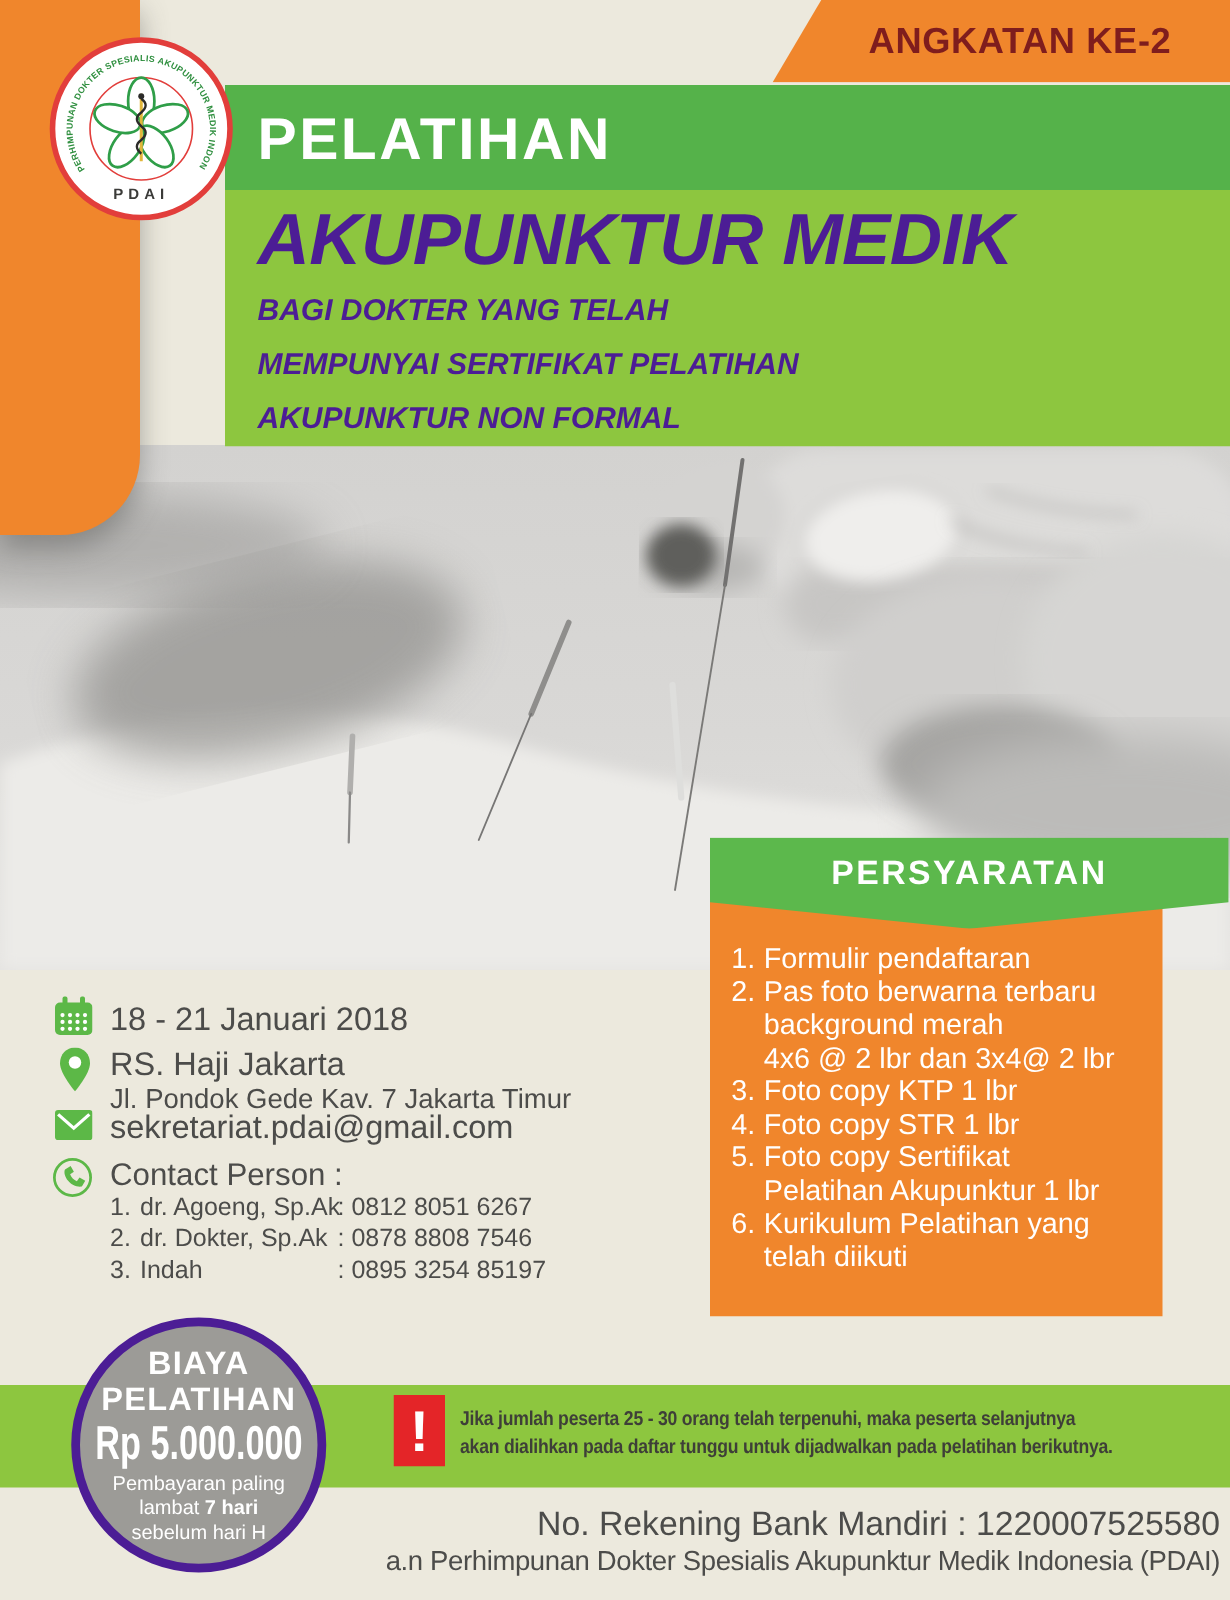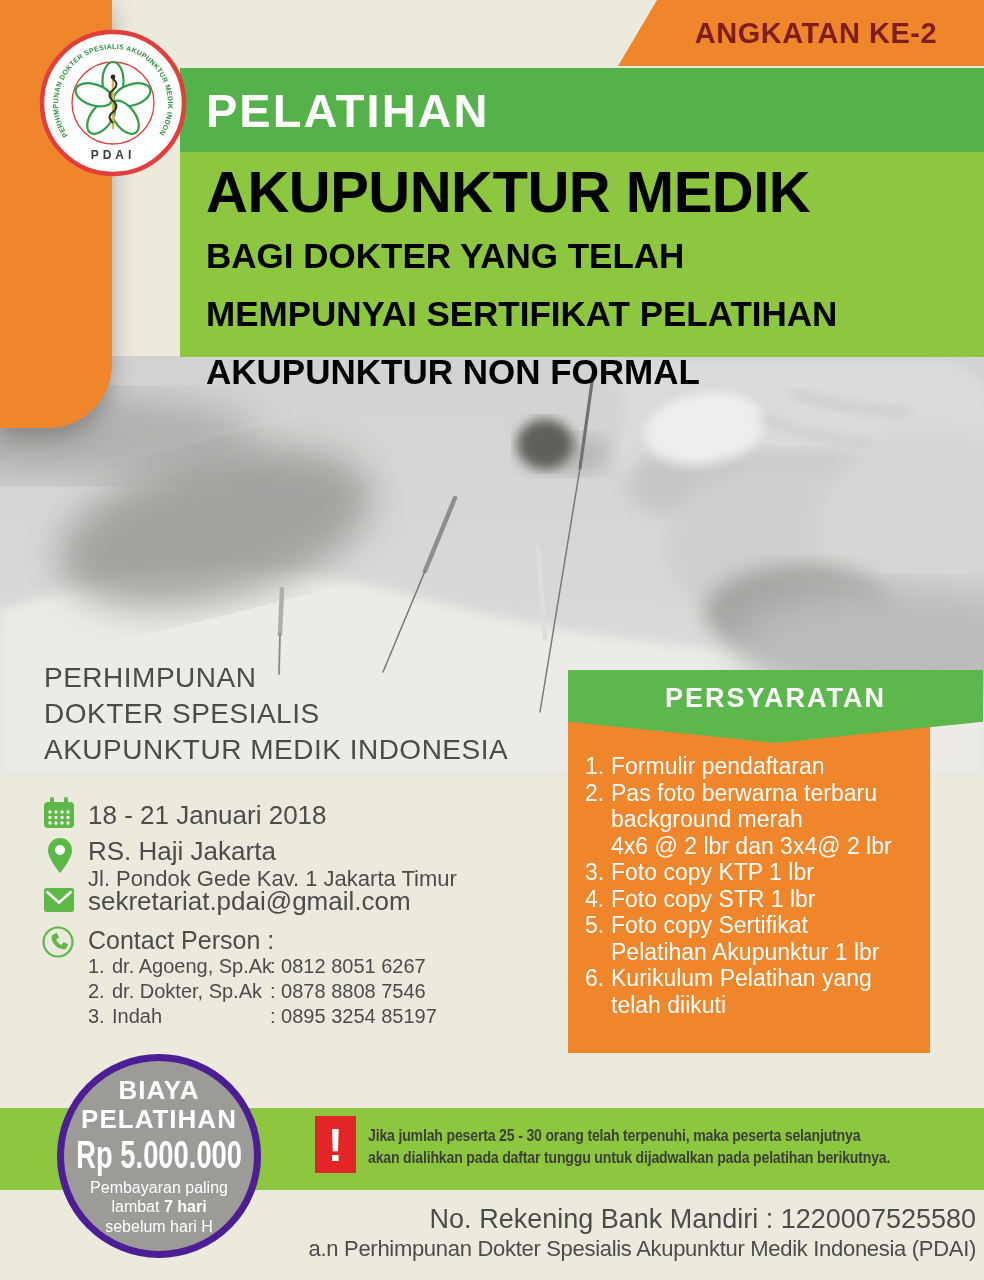"AKUPUNKTUR MEDIK" .band-light { color: #000000 -> #4c1d95; font-style: none -> italic }
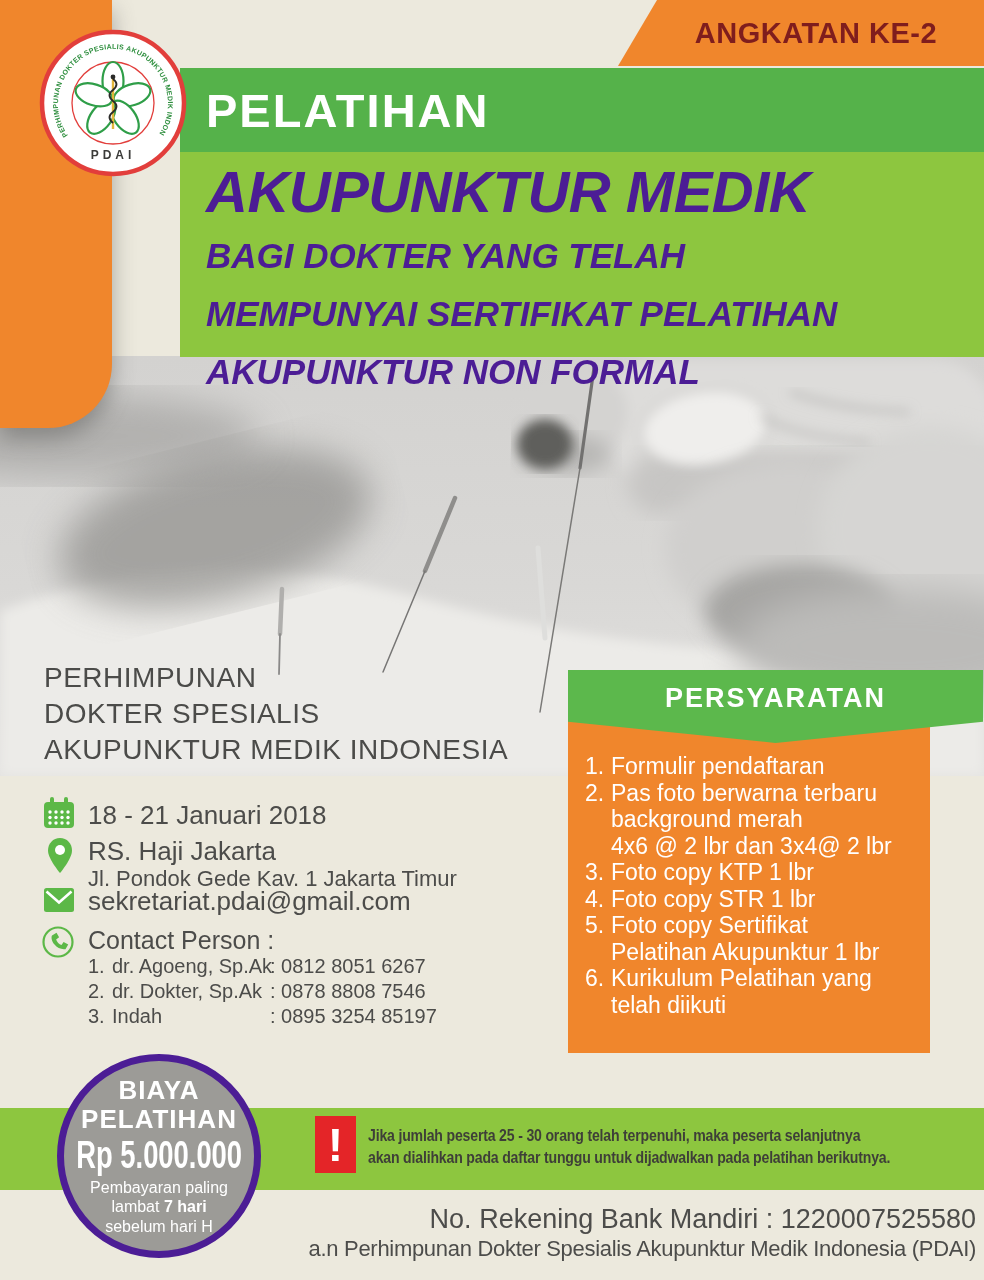"BAGI DOKTER YANG TELAH" .band-light .subtitle { font-size: 35px -> 24px; line-height: 58px -> 43px }
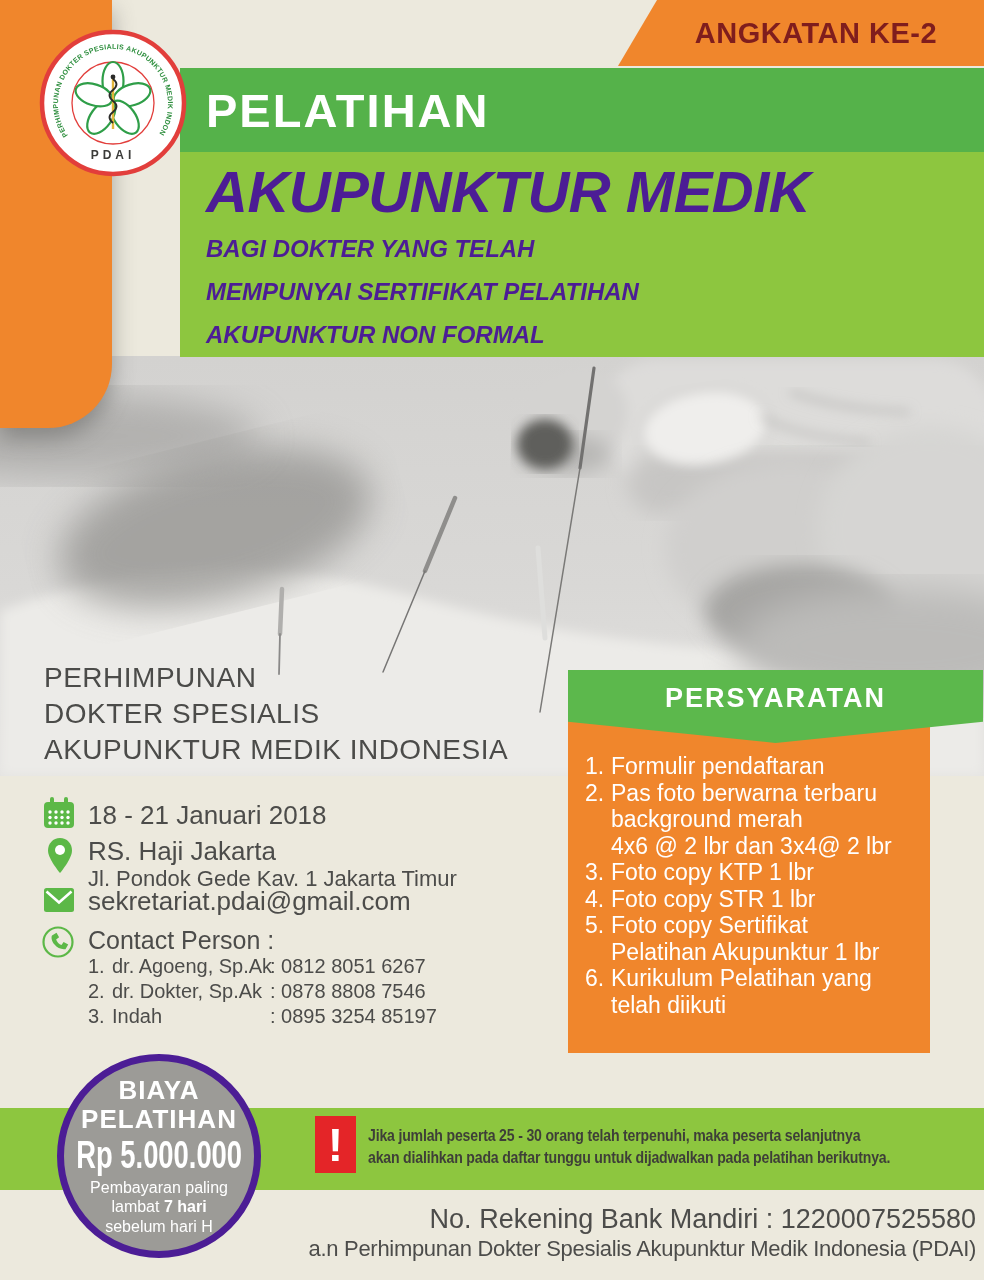"PERHIMPUNAN" div.org-text { html: <div>PERHIMPUNAN DOKTER SPESIALIS AKUPUNKTUR MEDIK INDONESIA</div> -> none }
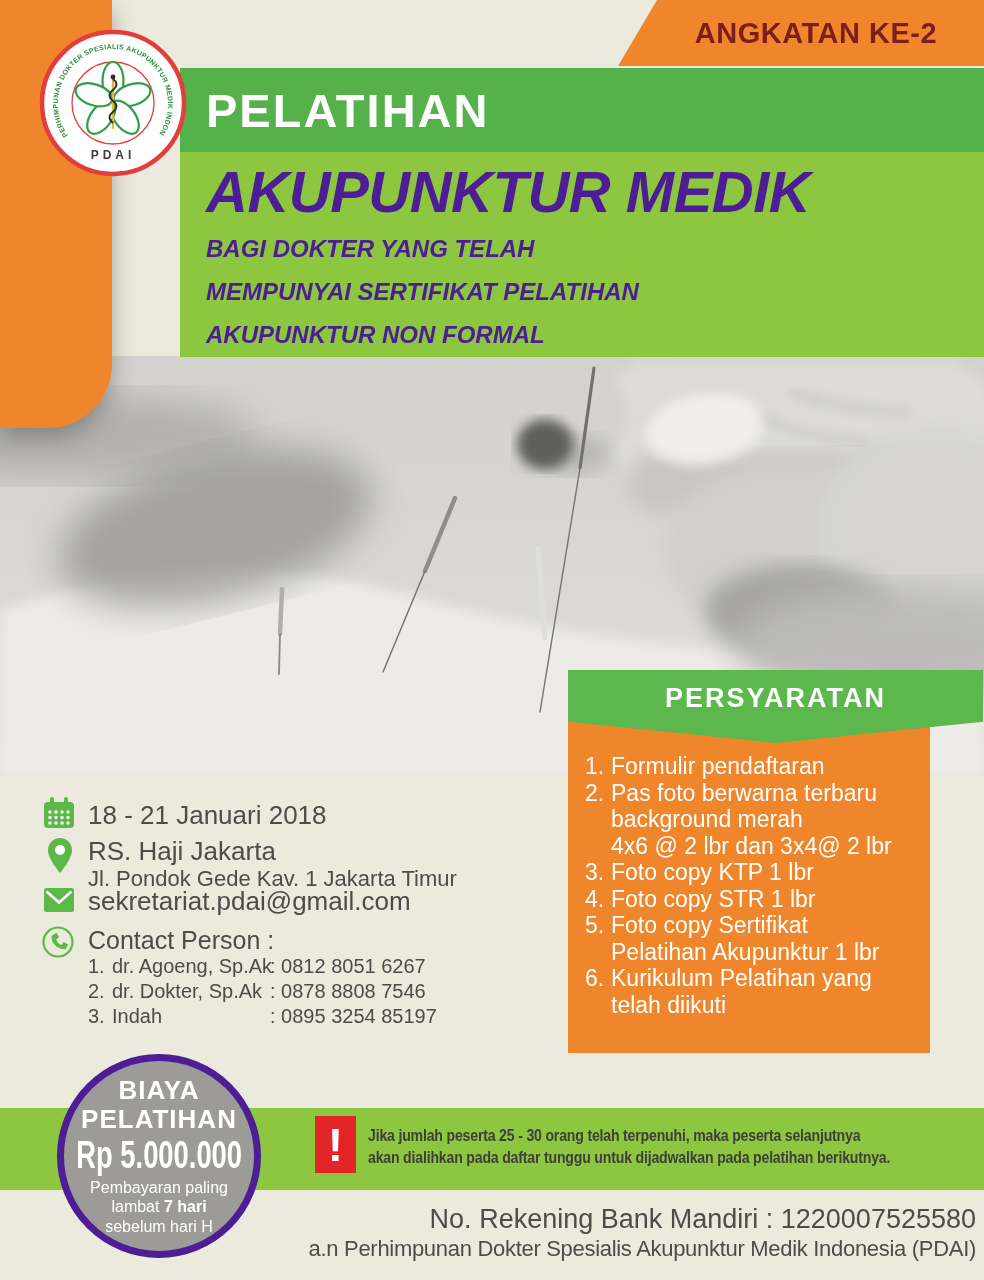"Jl. Pondok Gede Kav. 1" div.info-text { text: 1 -> 7 }
